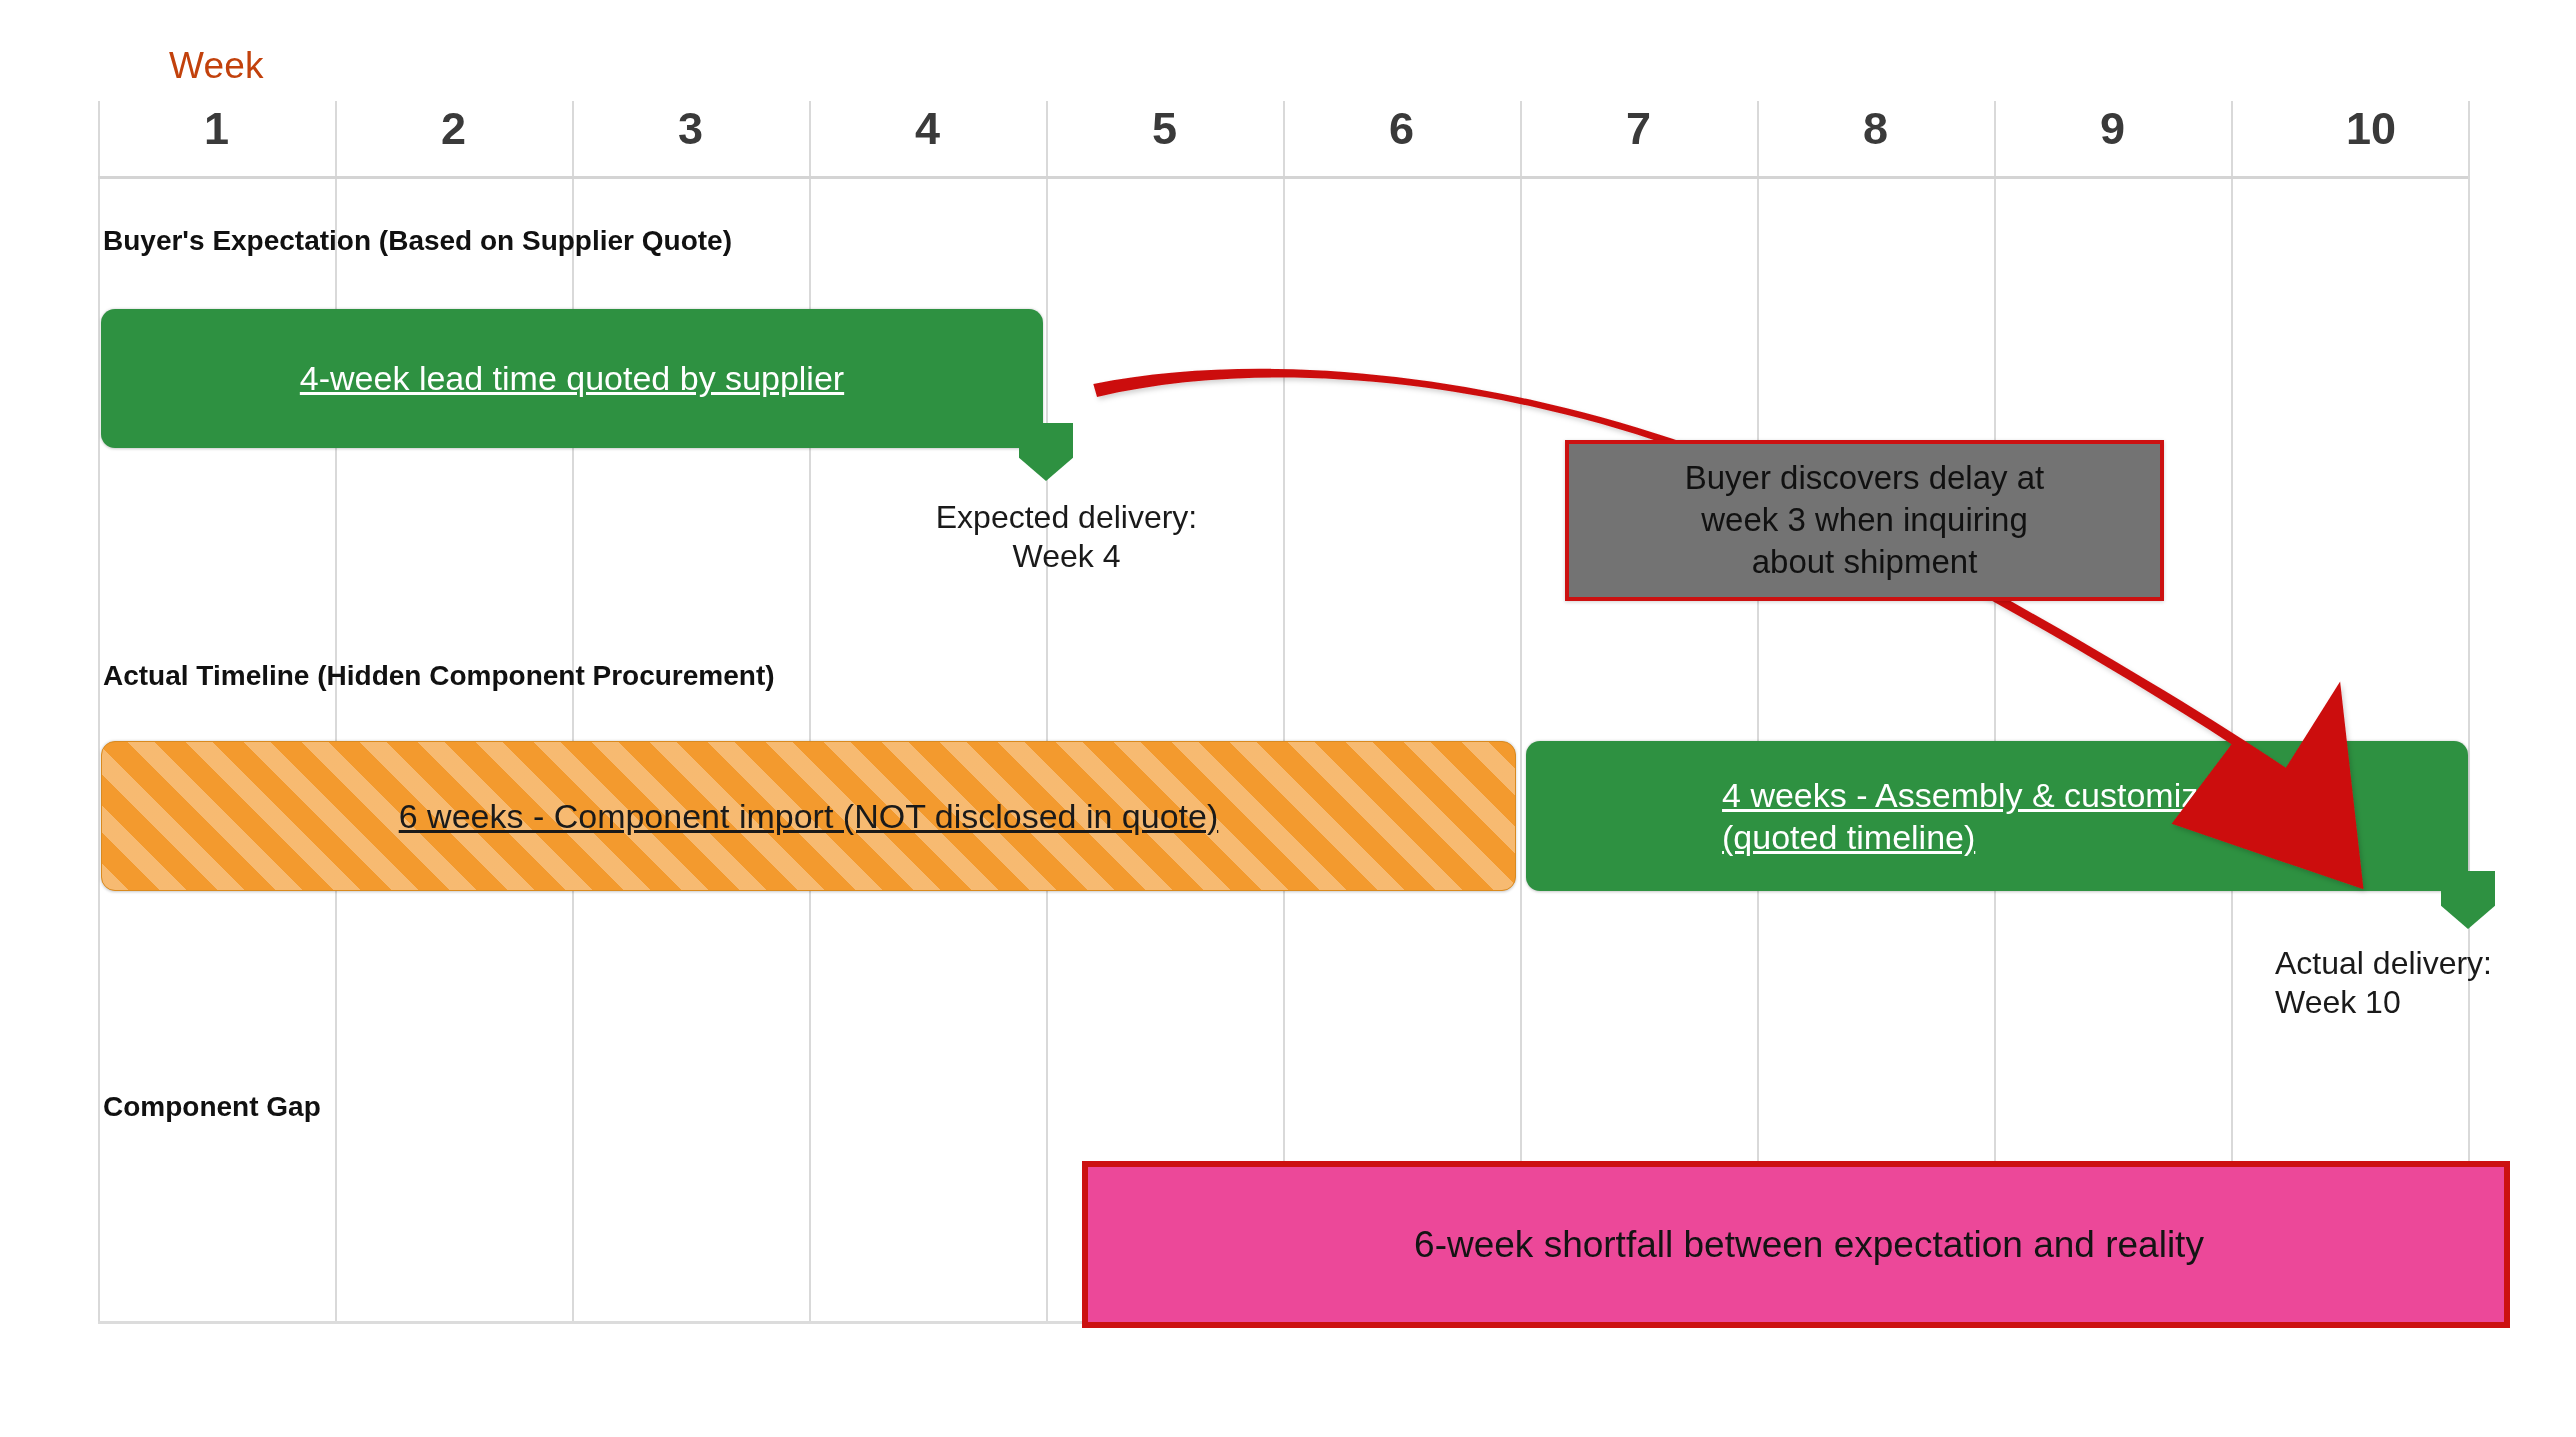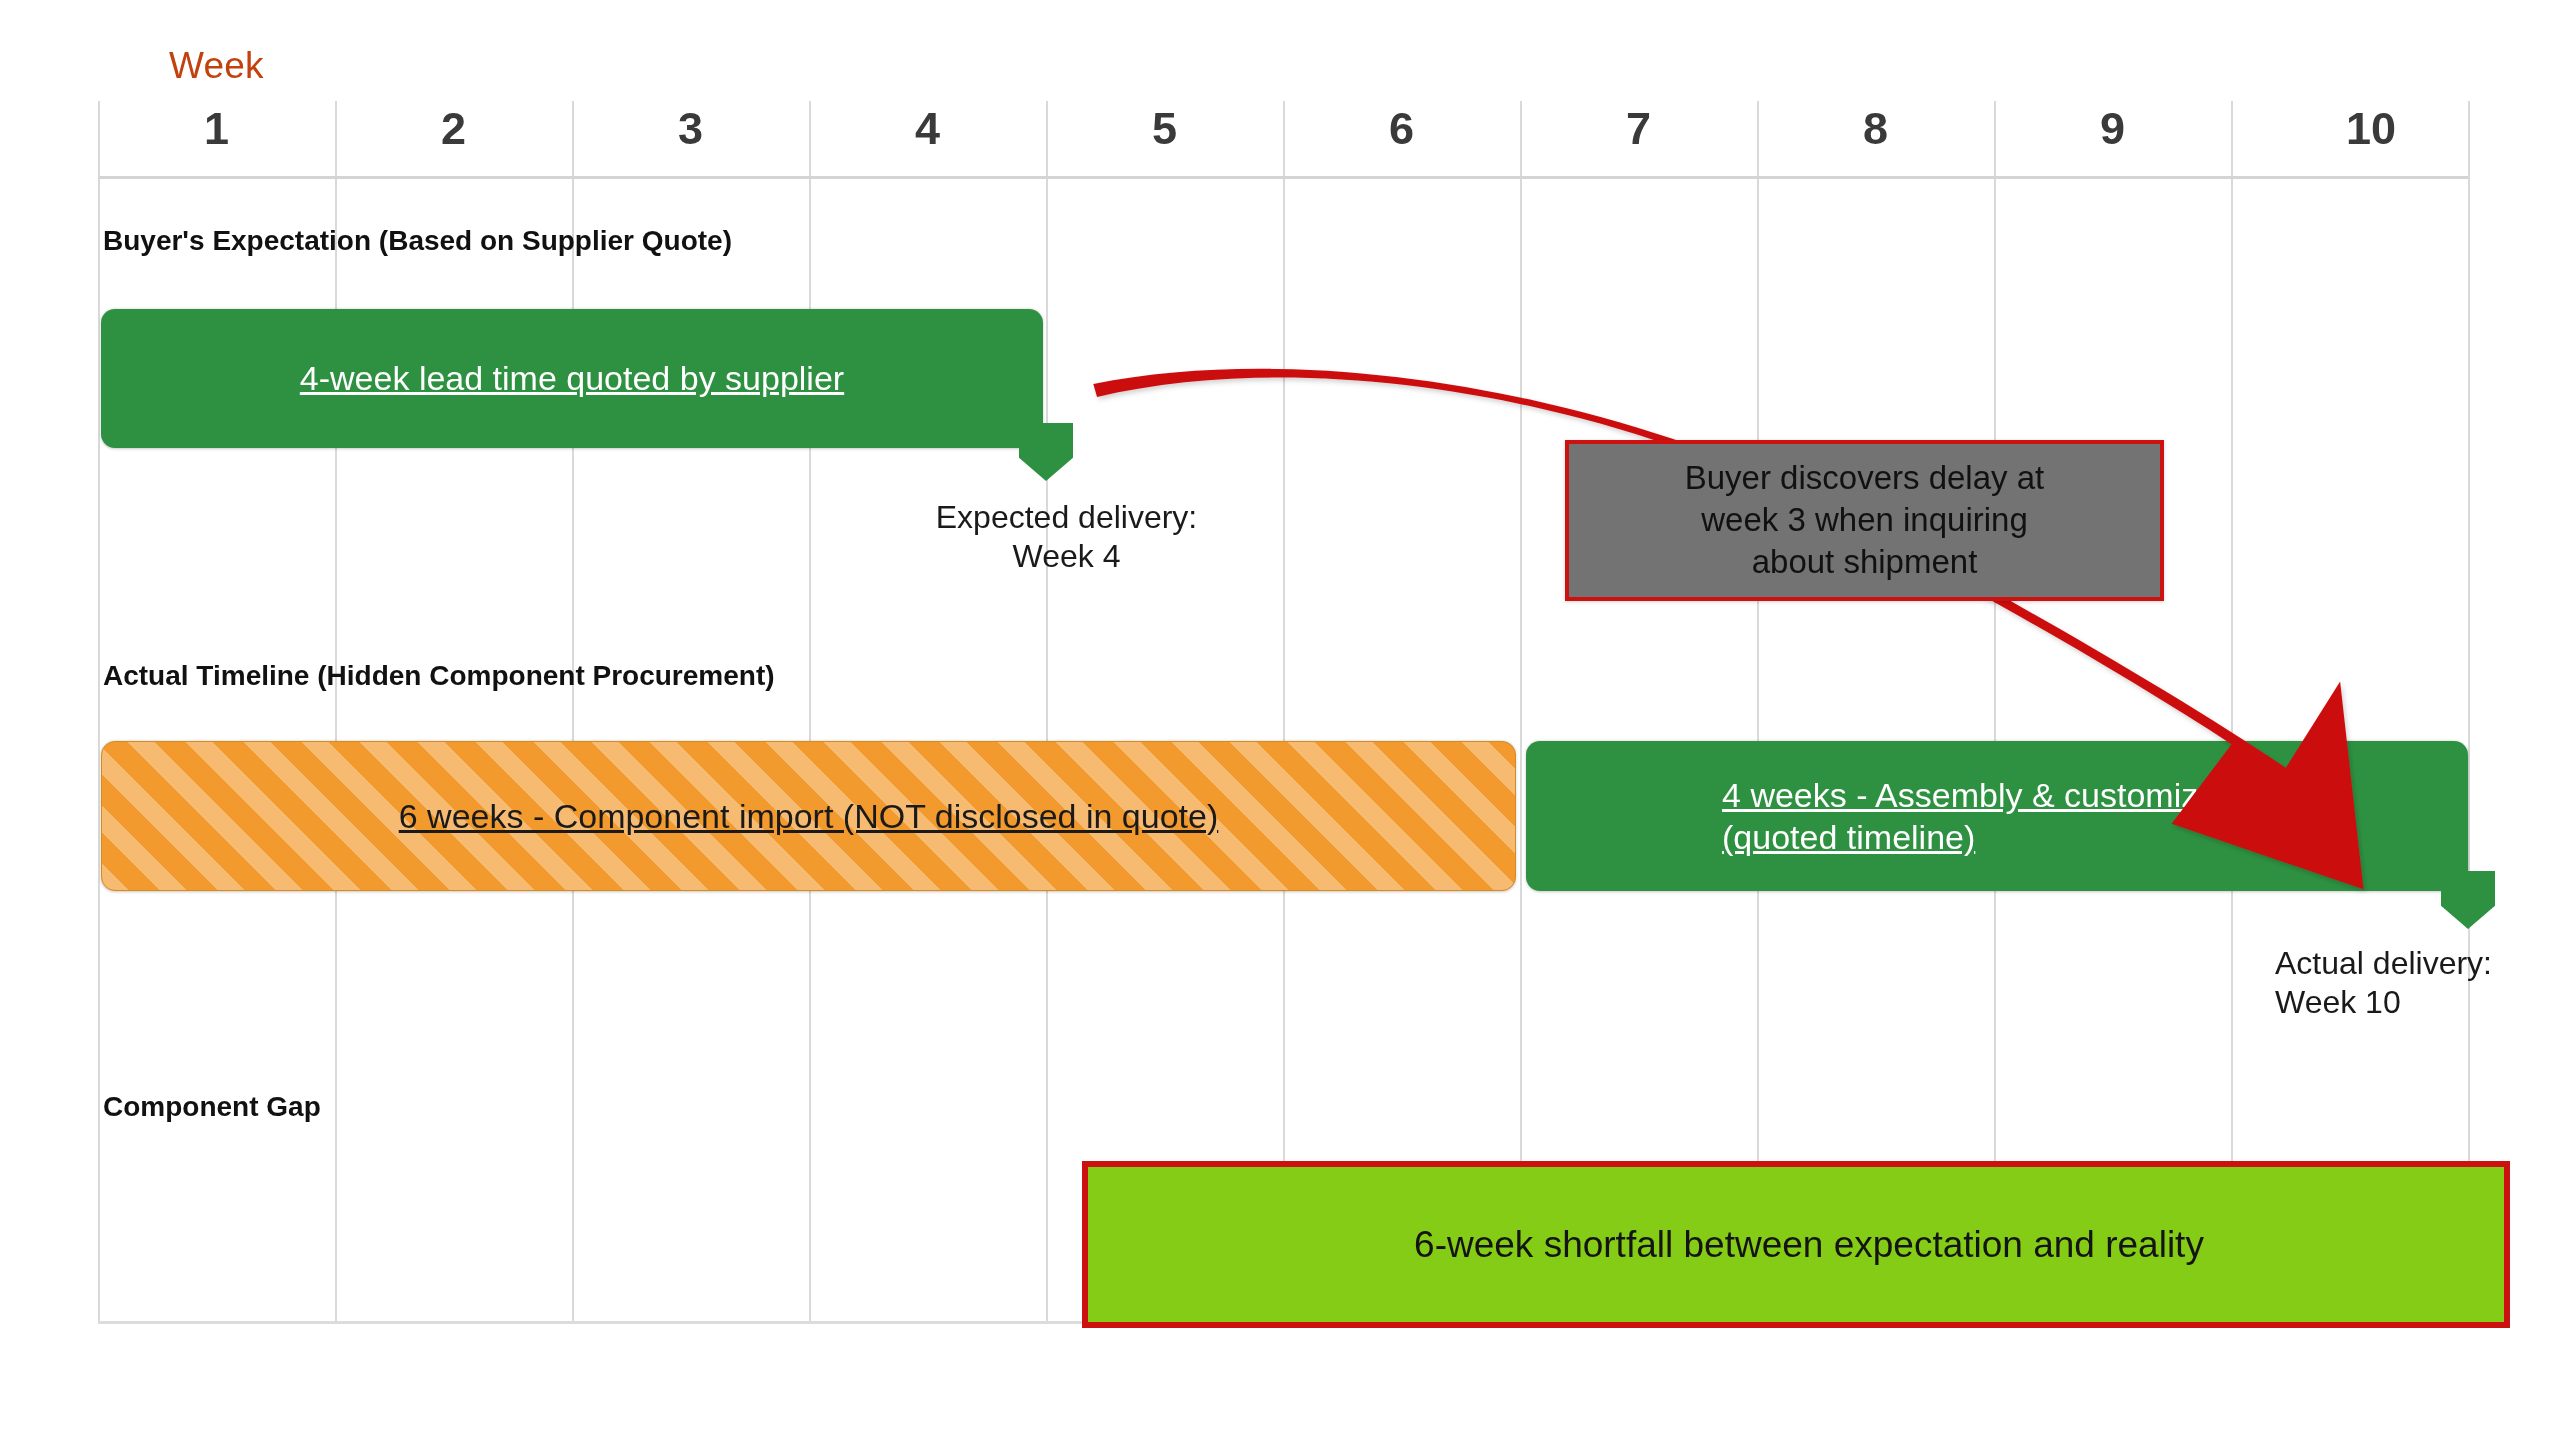"6-week shortfall between expectation and" div.gap-box { background: #84cc16 -> #ec4899 }
